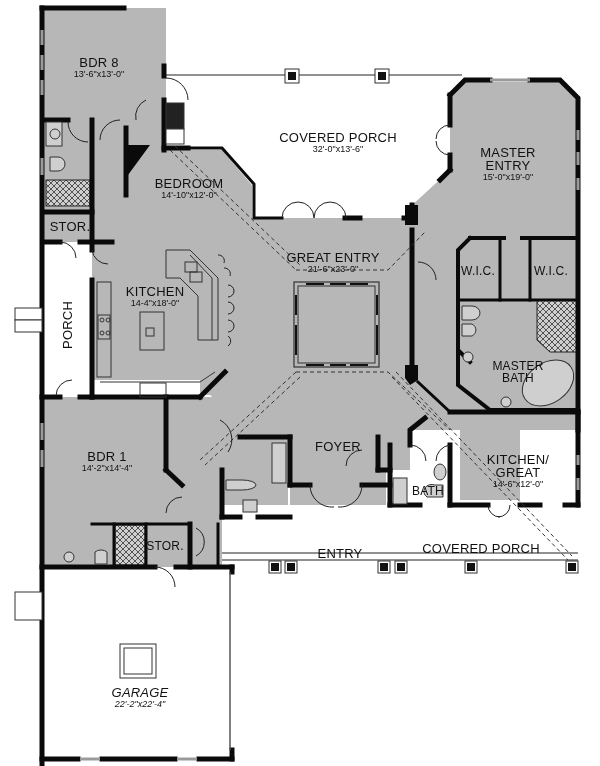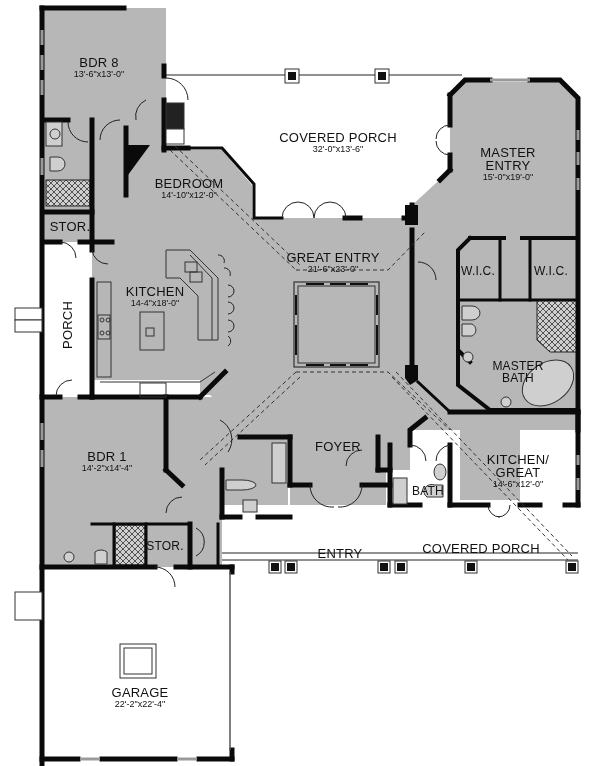"GARAGE" div.lbl { font-style: none -> italic }
